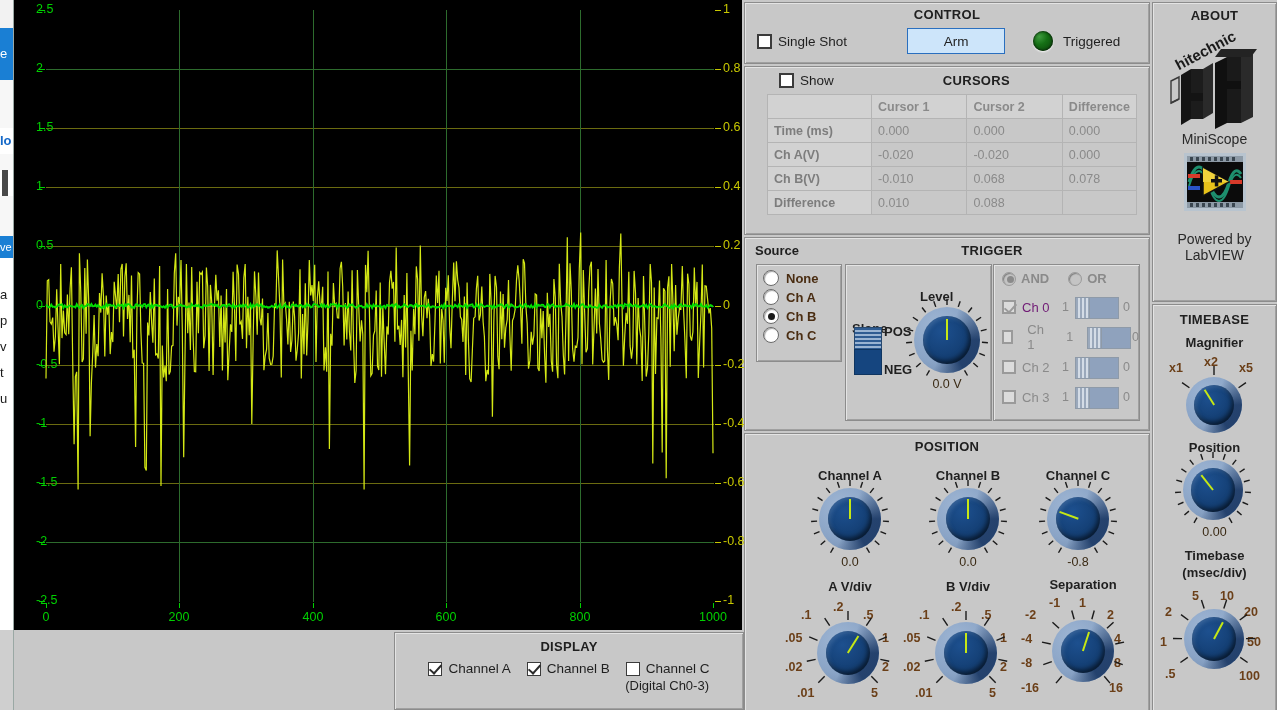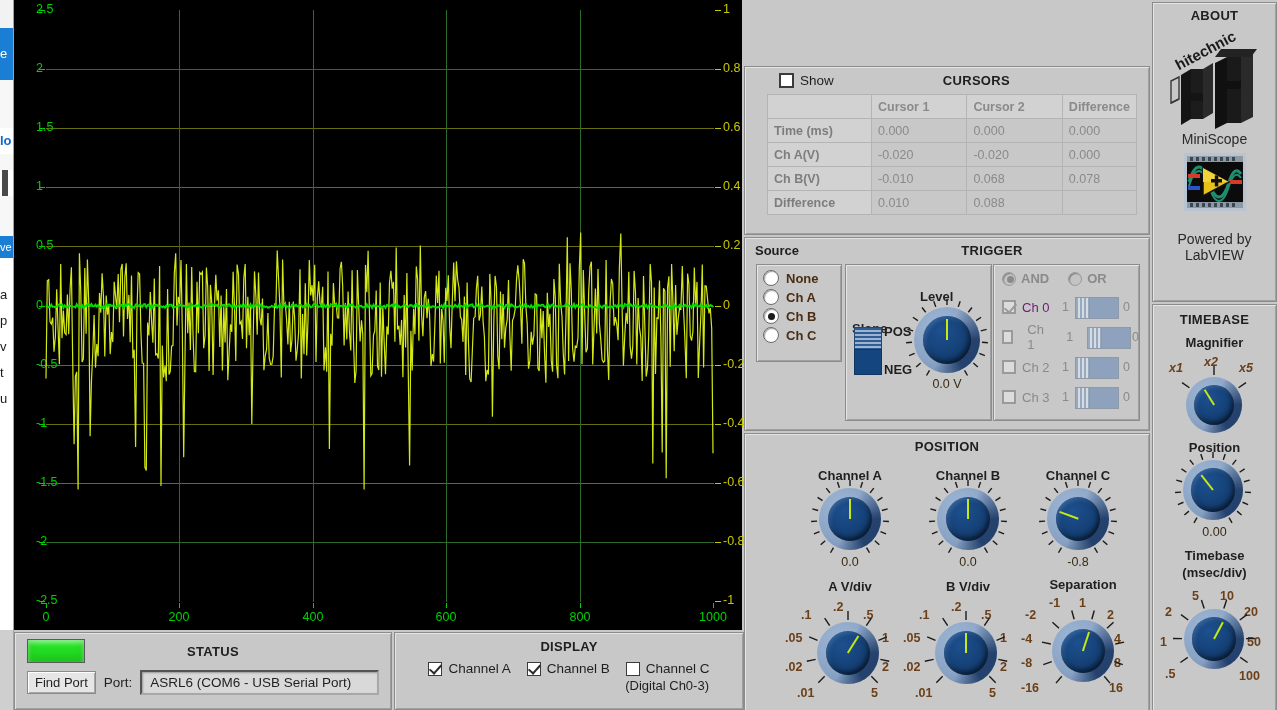"CONTROL" div.panel { html: none -> <div> <div>CONTROL</div> <div> <div> <span></span> <span>Single Shot</span> </div> <div> <span>Arm</span> </div> <div> <span></span> <span>Triggered</span> </div> </div> </div> }
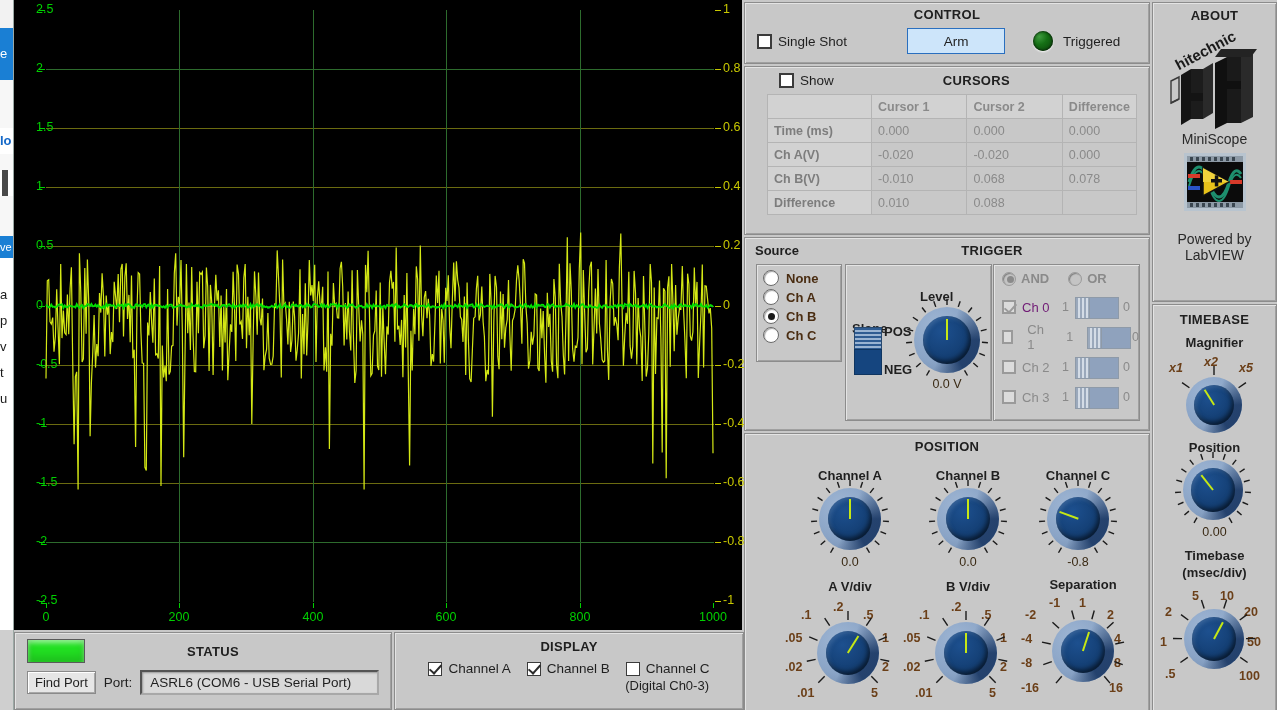"x1" div { font-style: italic -> none }
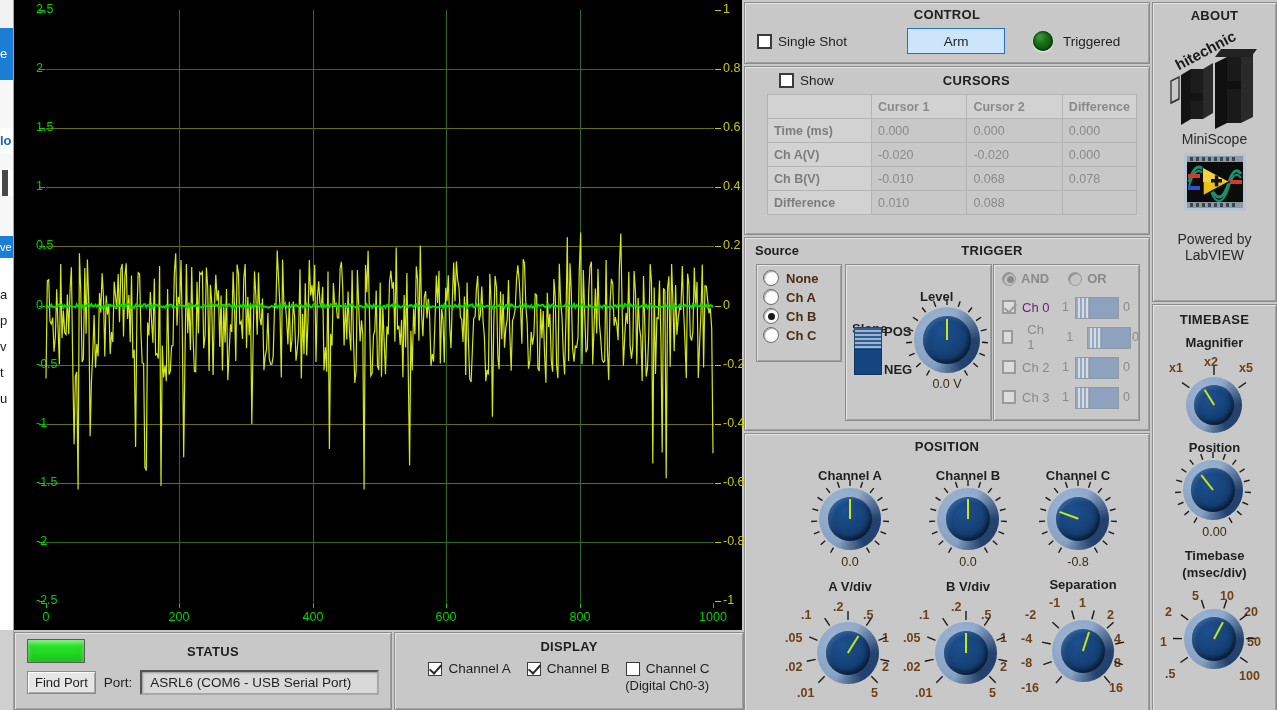"STATUS" div.panel { html: <div> <div> <span></span> <div>STATUS</div> </div> <div> <button>Find Port</button> <span>Port:</span> <span>ASRL6 (COM6 - USB Serial Port)</span> </div> </div> -> none }
